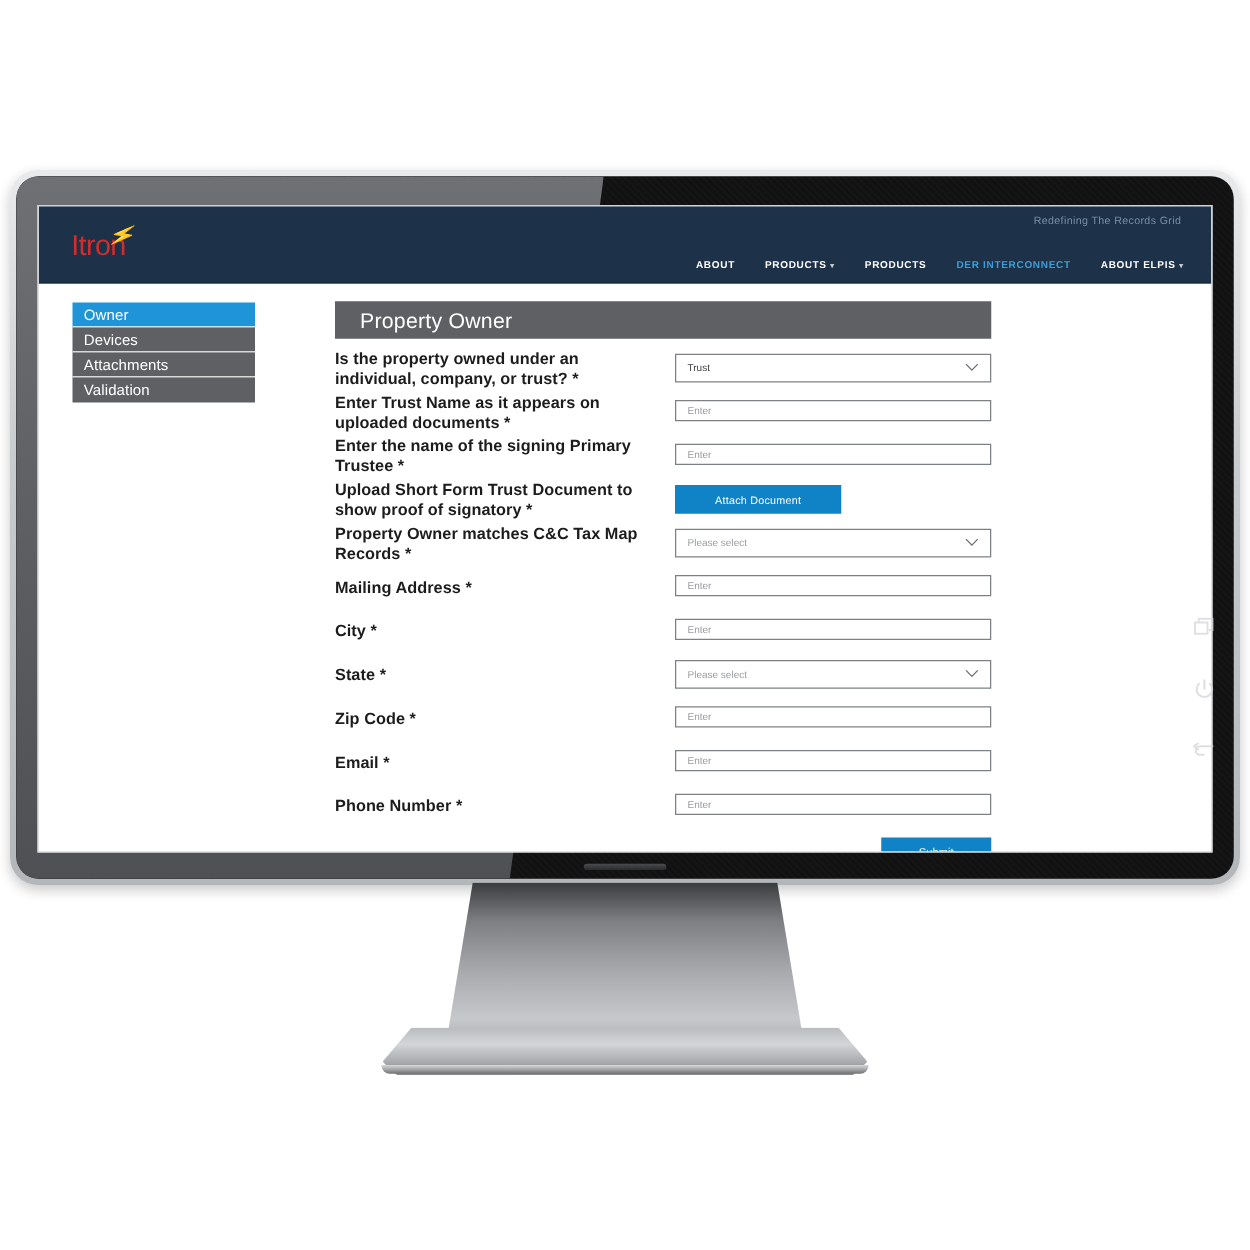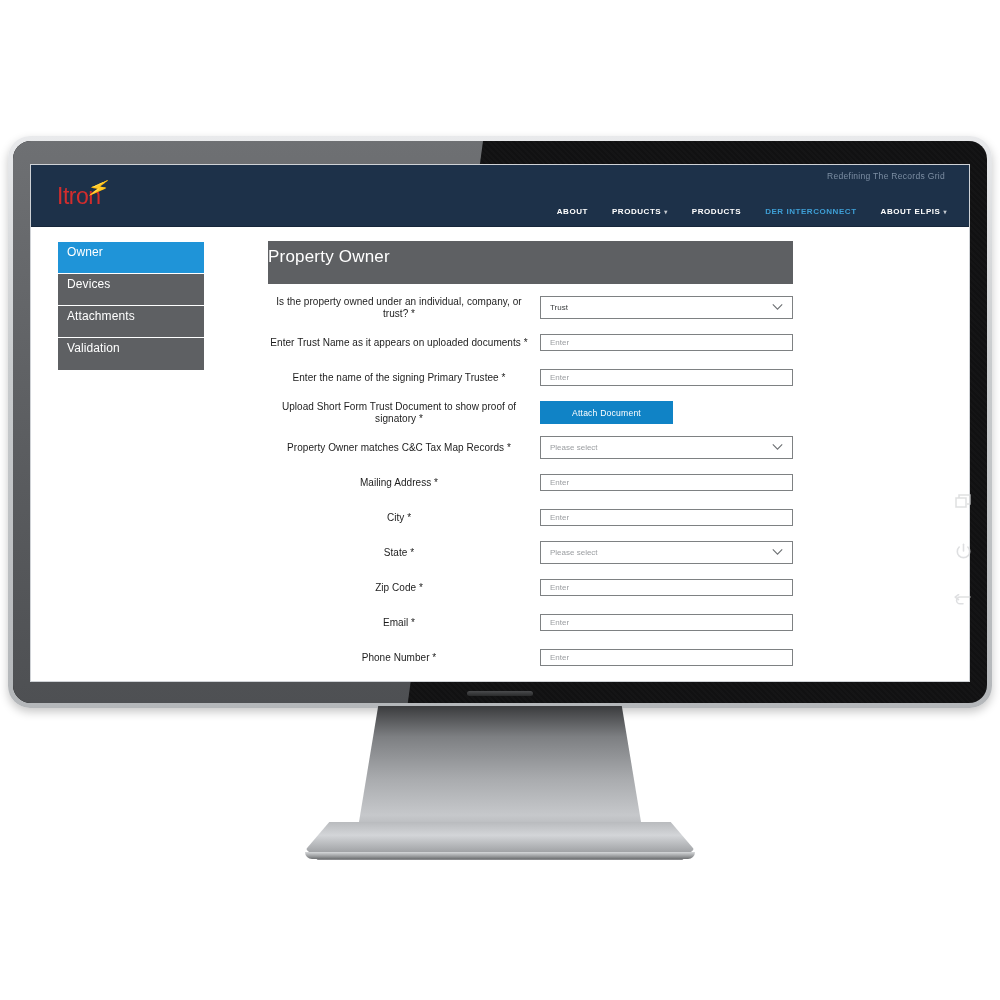"Owner" .side-item { height: 32px -> 20px }
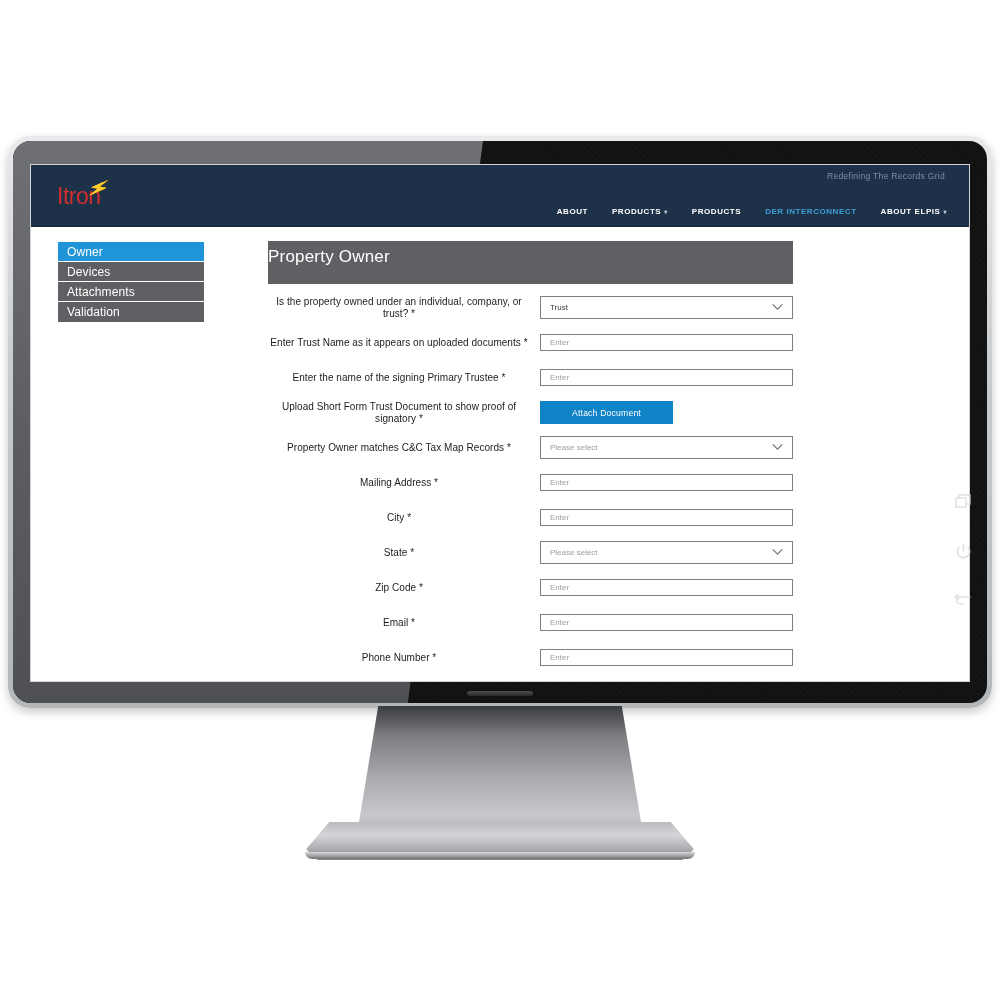"Property Owner" #panel-title { height: 43px -> 30px; padding-left: 0 -> 20px }
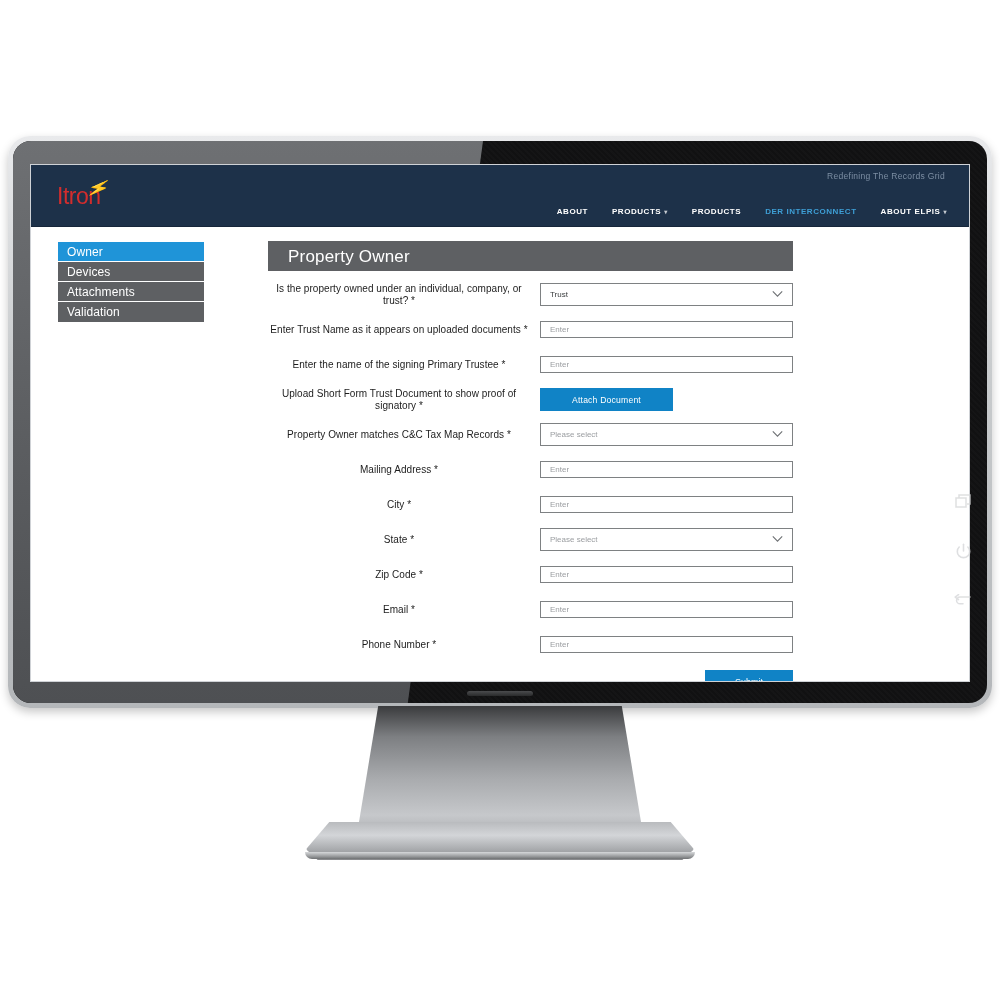"Is the property owned under" .form-label { font-size: 10px -> 13px; font-weight: normal -> bold; text-align: center -> left }
